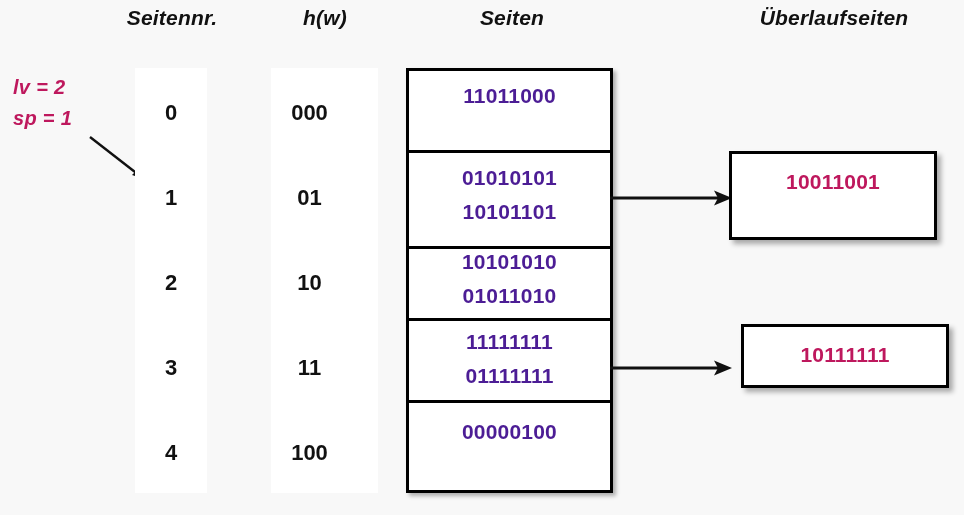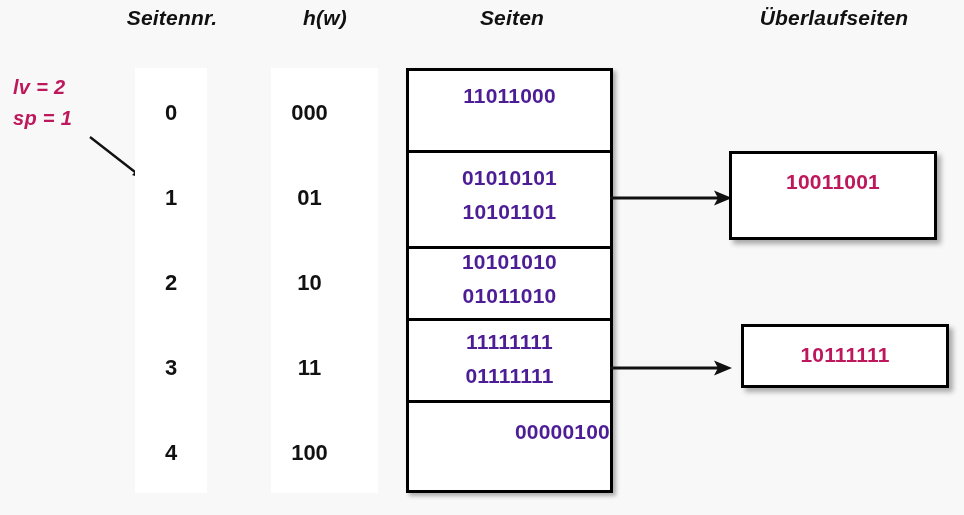"00000100" div.seiten-row { text-align: right -> none }
